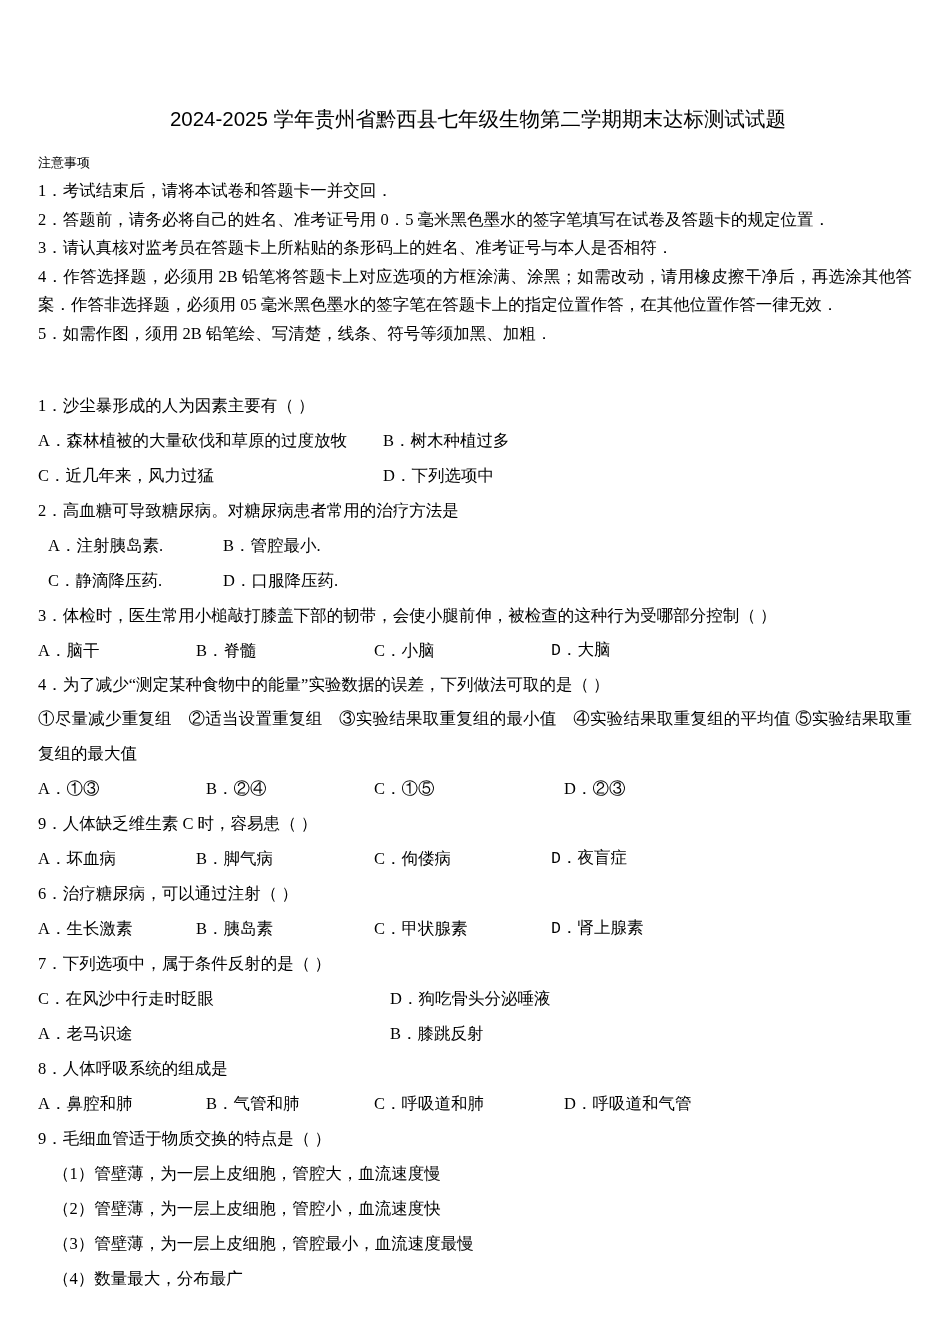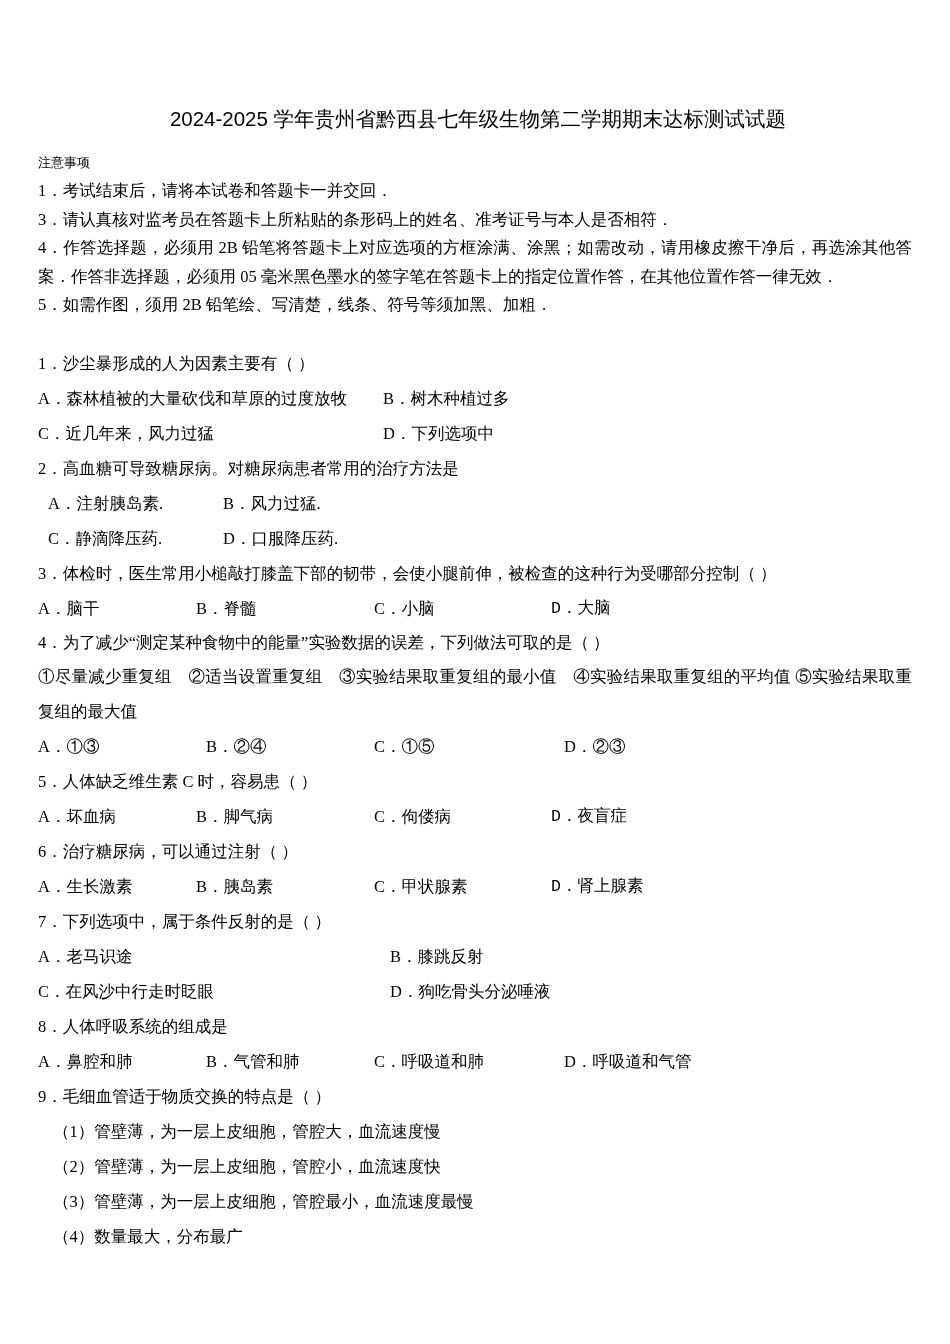"2．答题前，请务必将自己的姓名、准考证号用 0．5" div.notice-item { html: none -> <div>2．答题前，请务必将自己的姓名、准考证号用 0．5 毫米黑色墨水的签字笔填写在试卷及答题卡的规定位置．</div> }
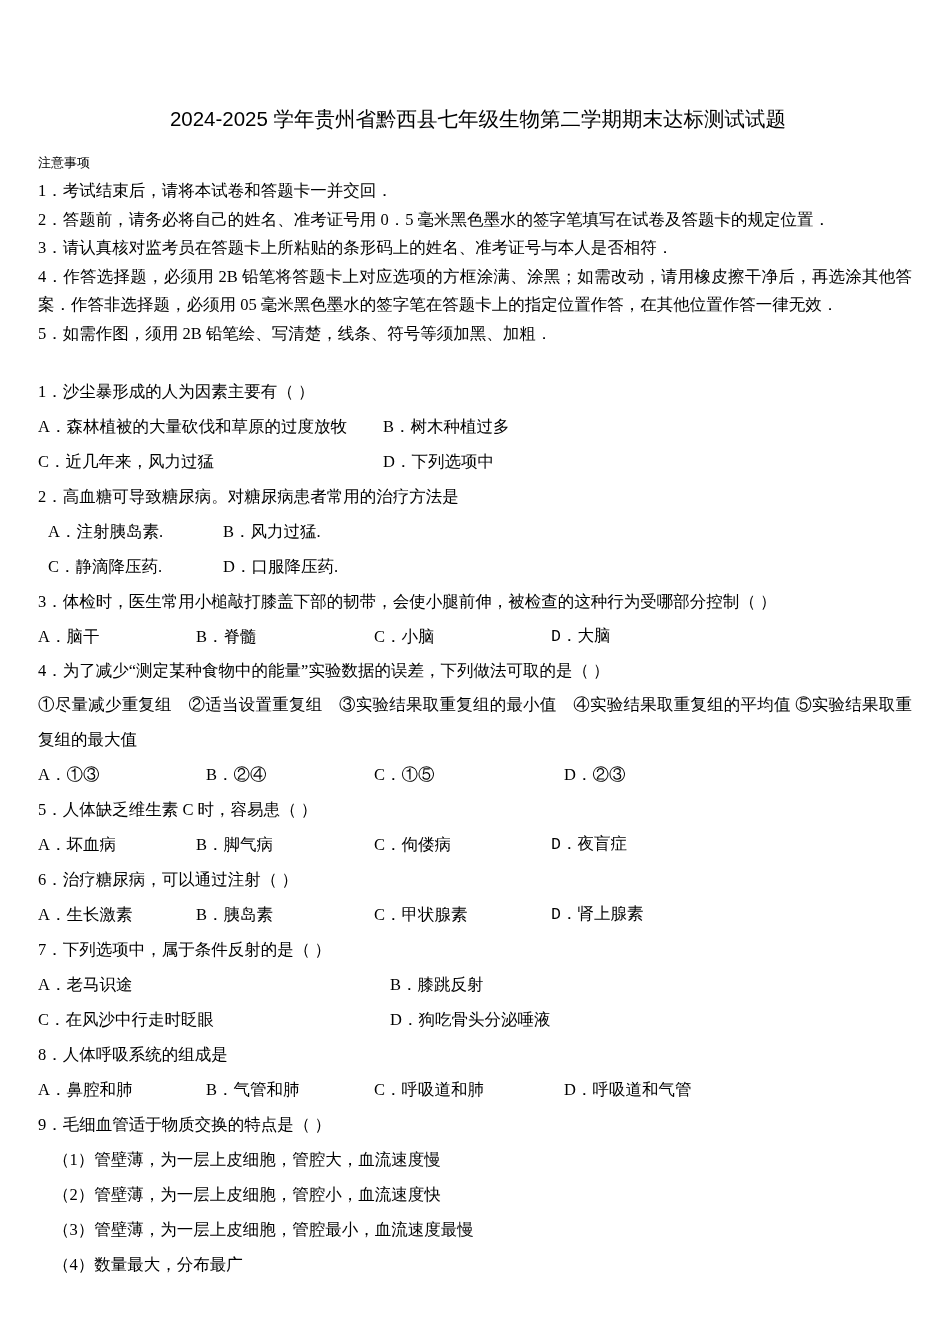"1．沙尘暴形成的人为因素主要有（ ）" .questions { margin-top: 26px -> 40px }
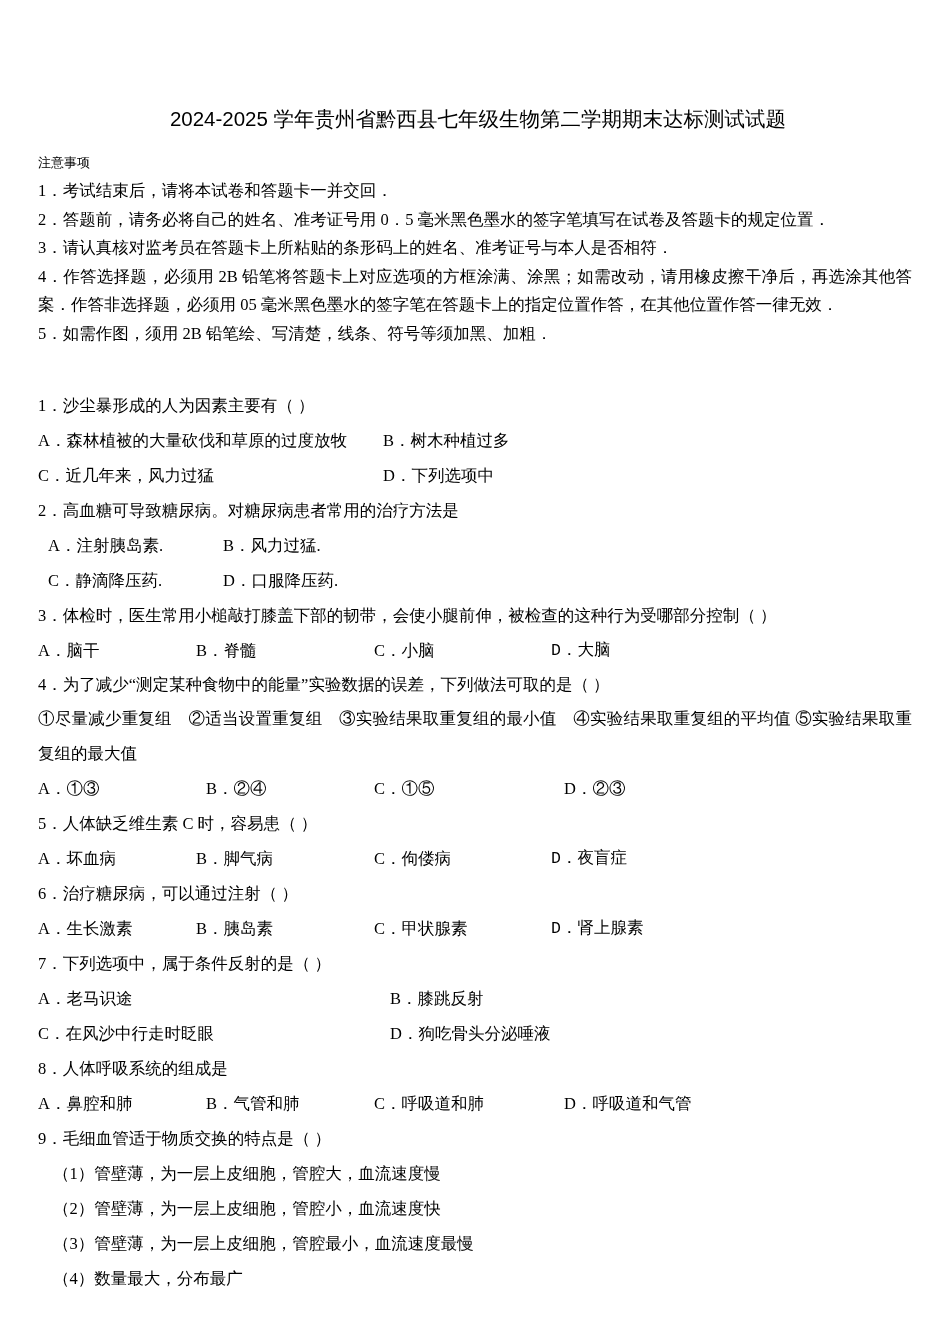"B．风力过猛." span.opt { text: 风力过猛 -> 管腔最小 }
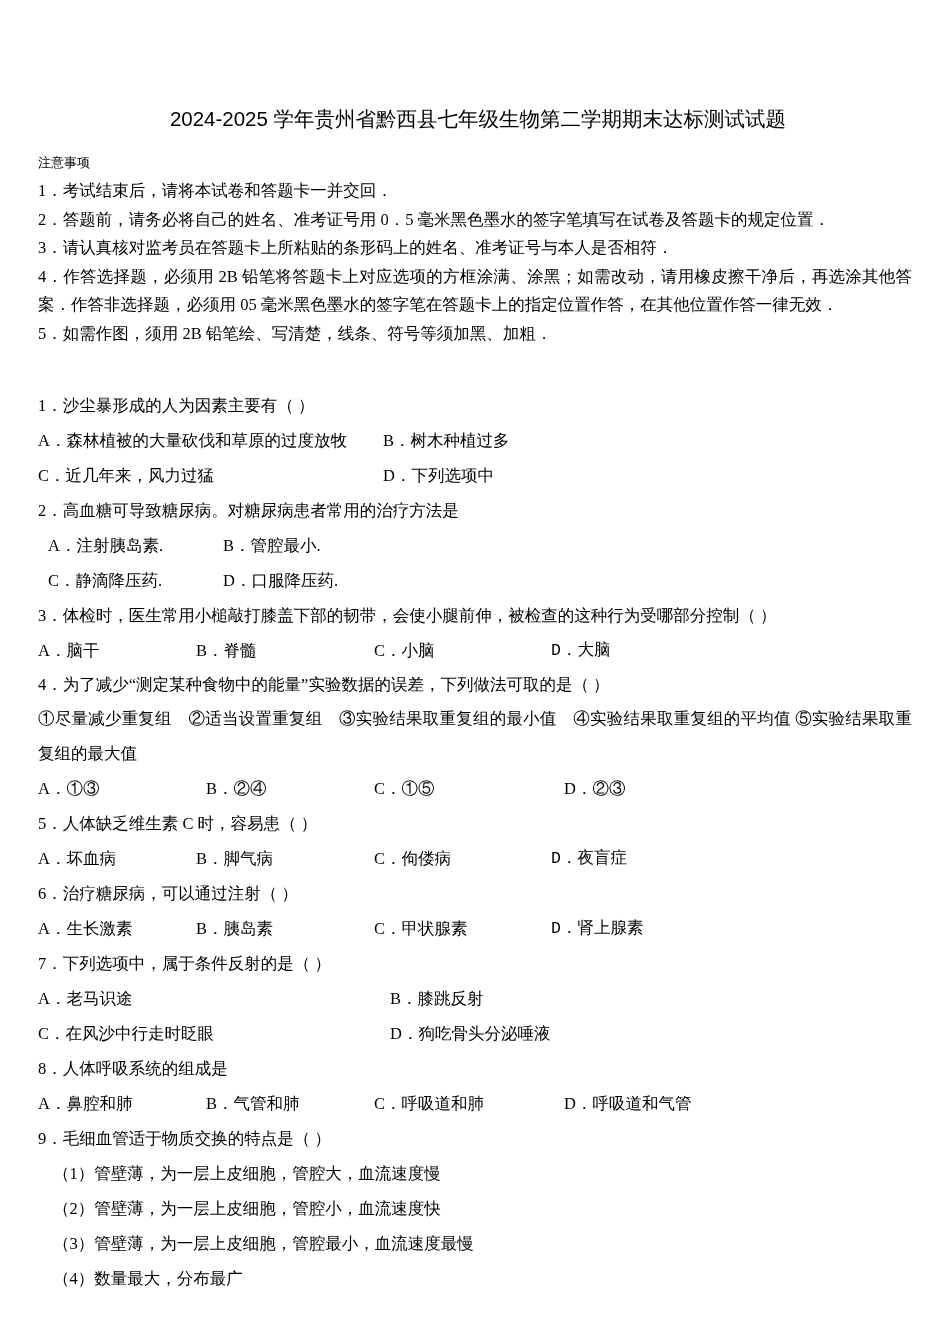"5．人体缺乏维生素 C 时，容易患（ ）" div.q-stem { text: 5 -> 9 }
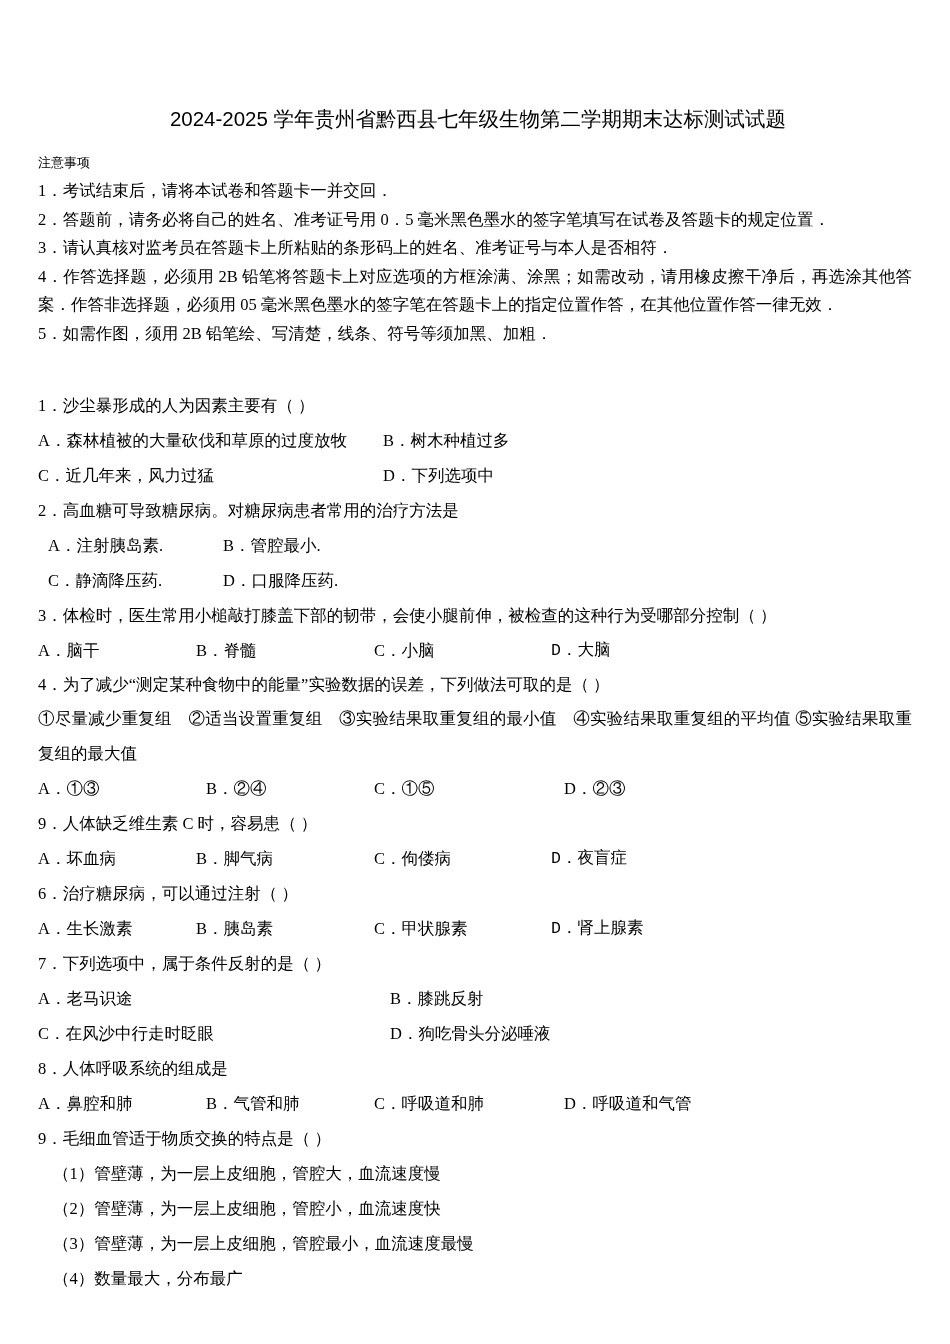"A．老马识途 B．膝跳反射" div.opt-row { order: before "C．在风沙中行走时眨眼 D．狗吃骨头分泌唾液" -> after "C．在风沙中行走时眨眼 D．狗吃骨头分泌唾液" }
